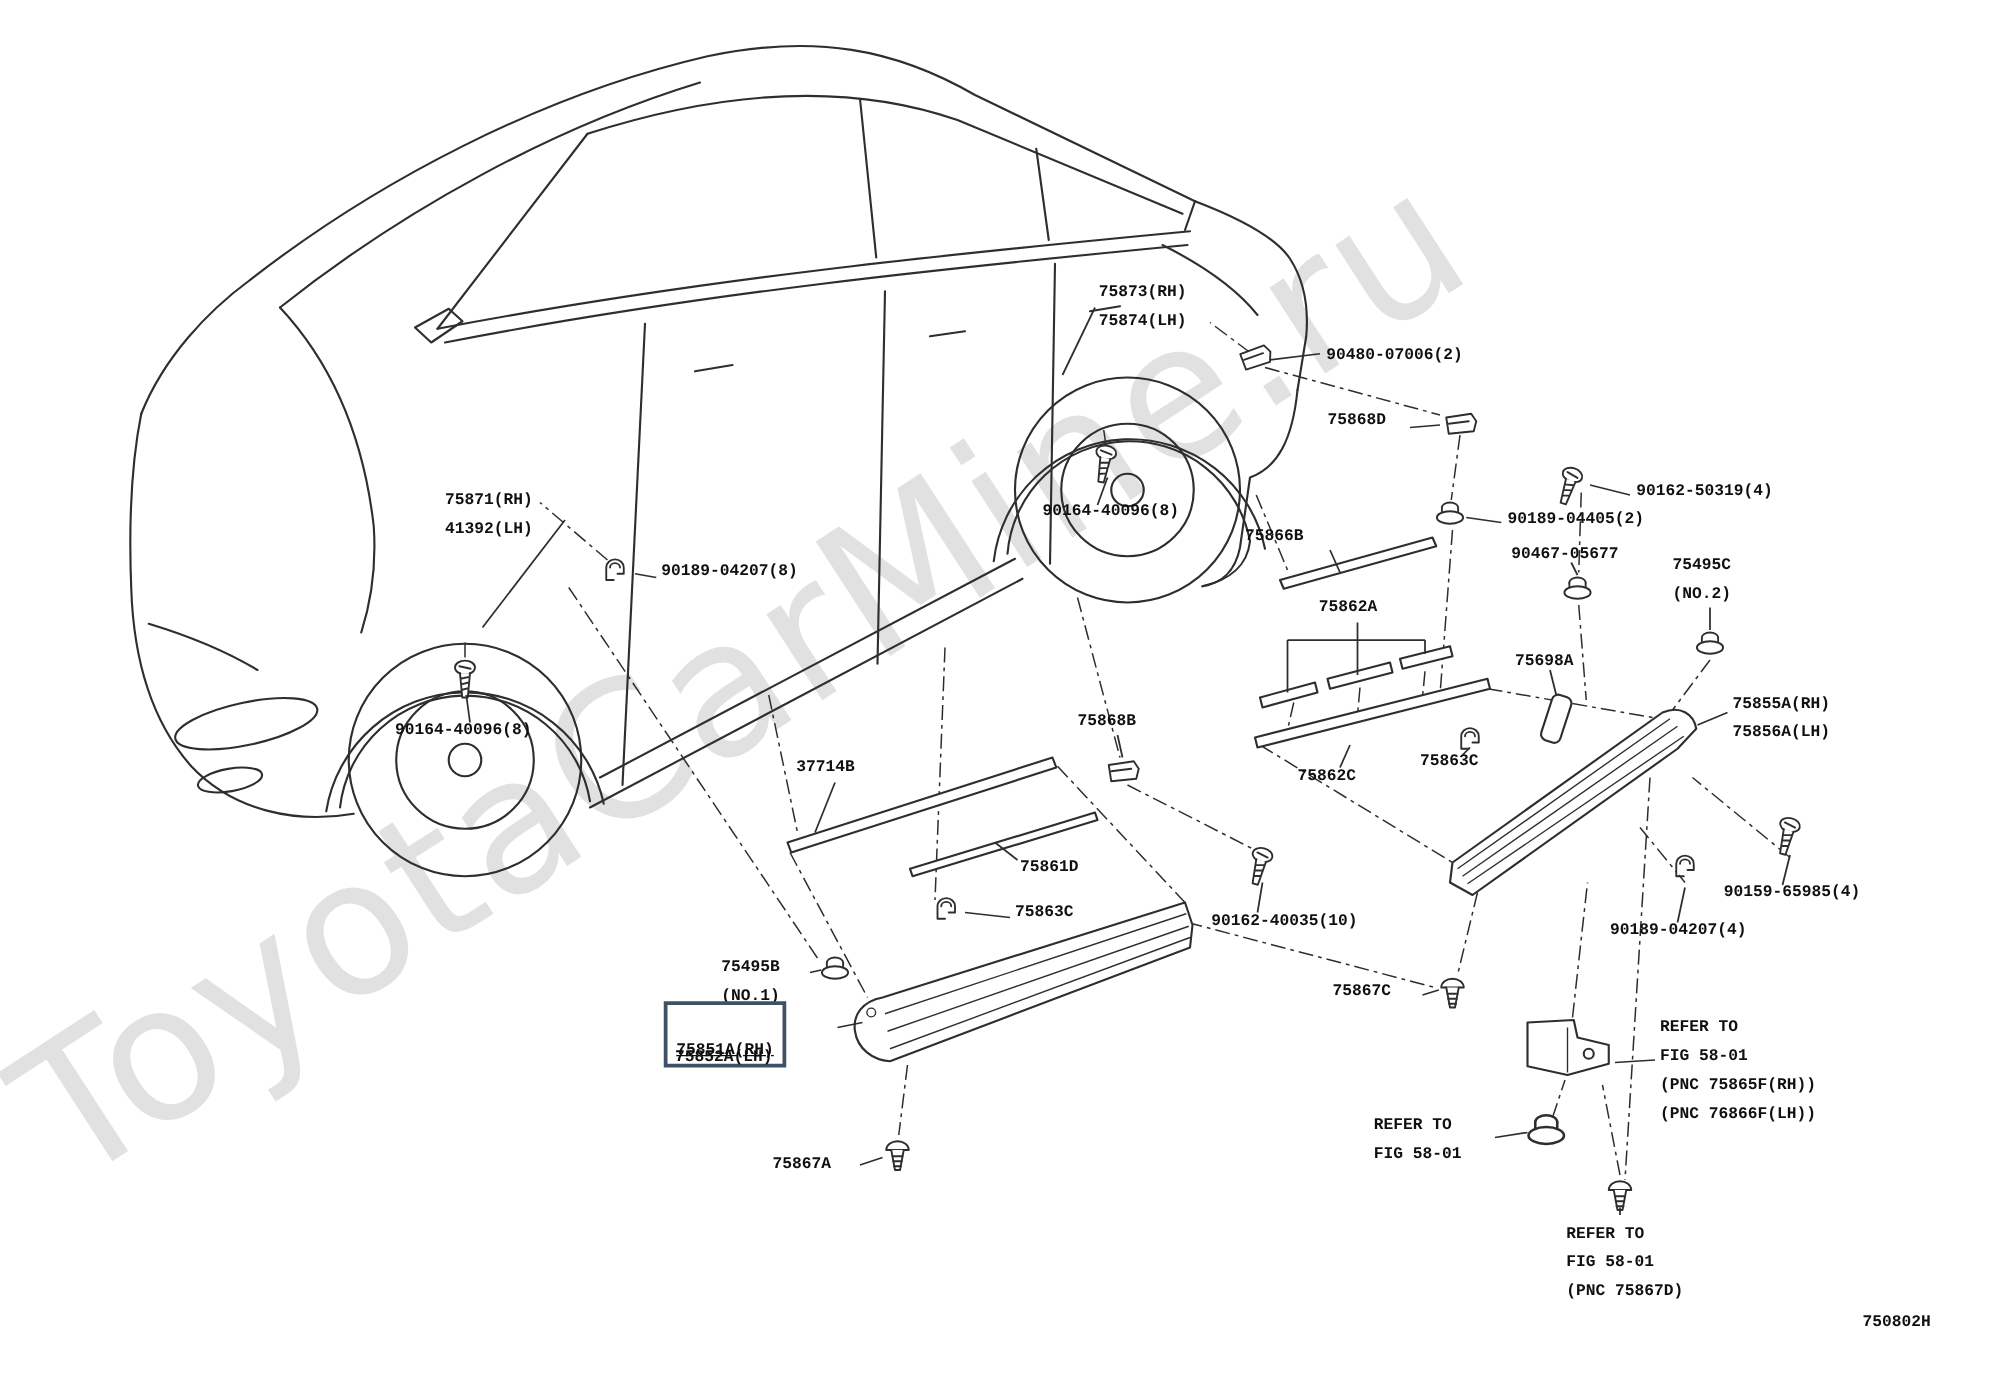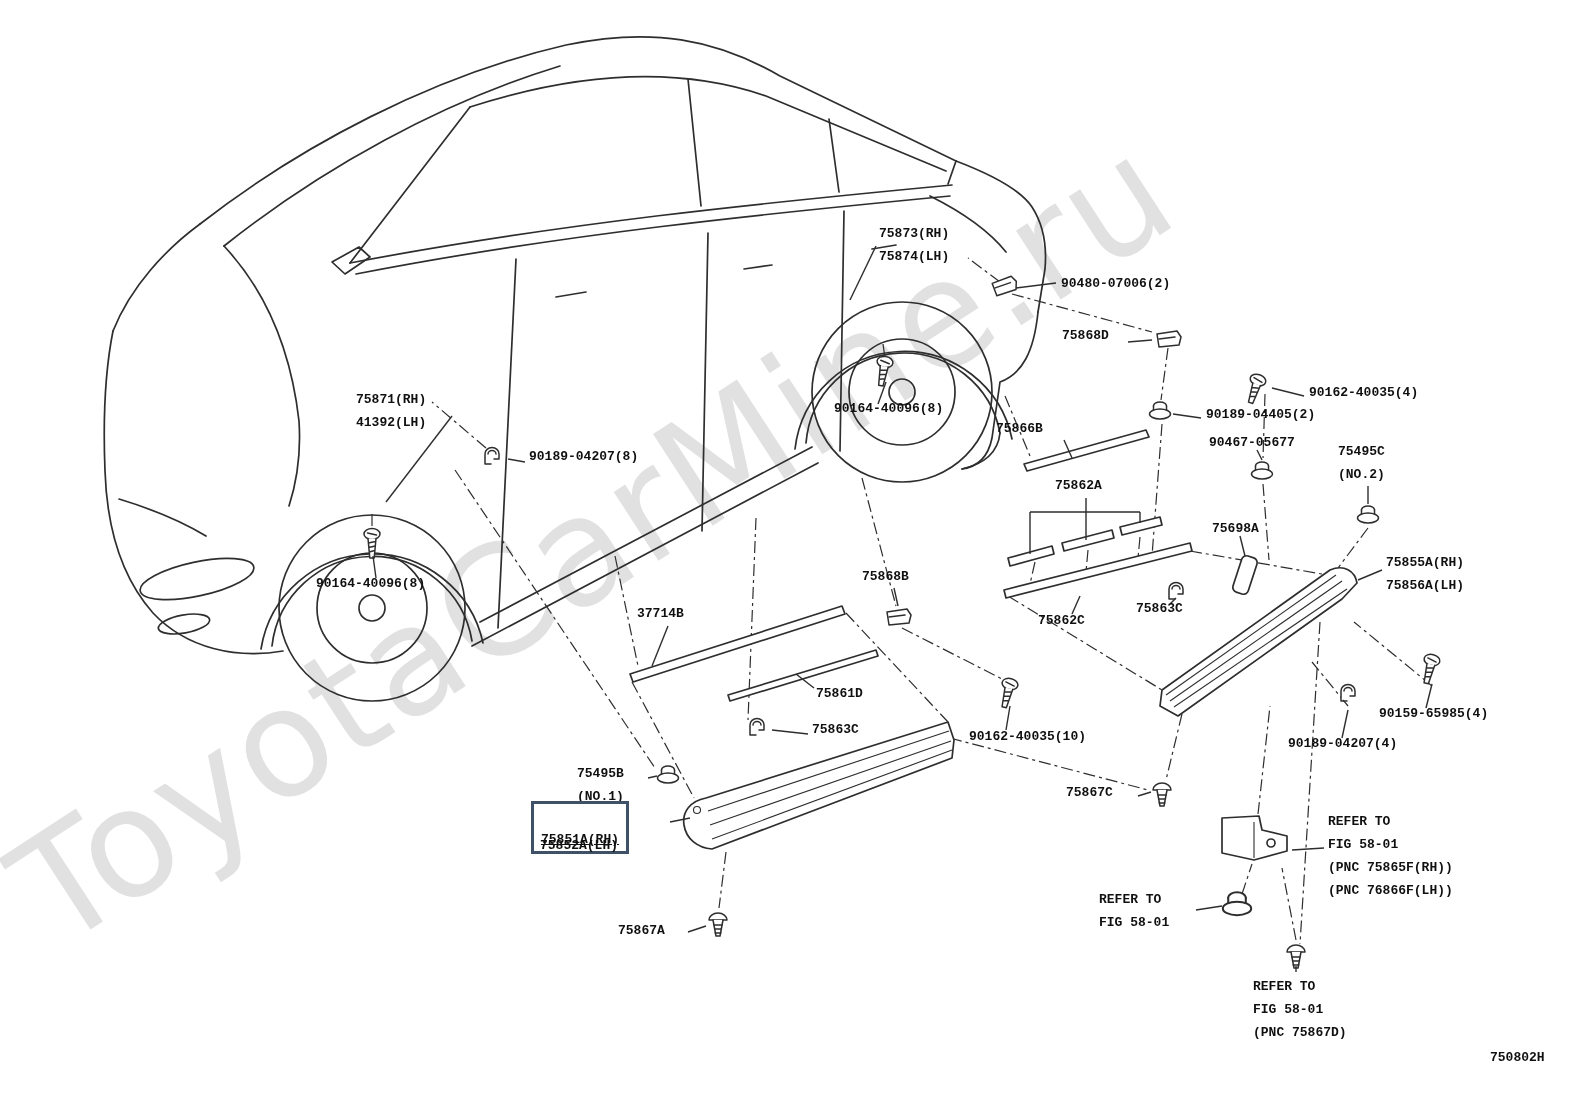"90162-40035(4)" div.lbl { text: 90162-40035 -> 90162-50319 }
